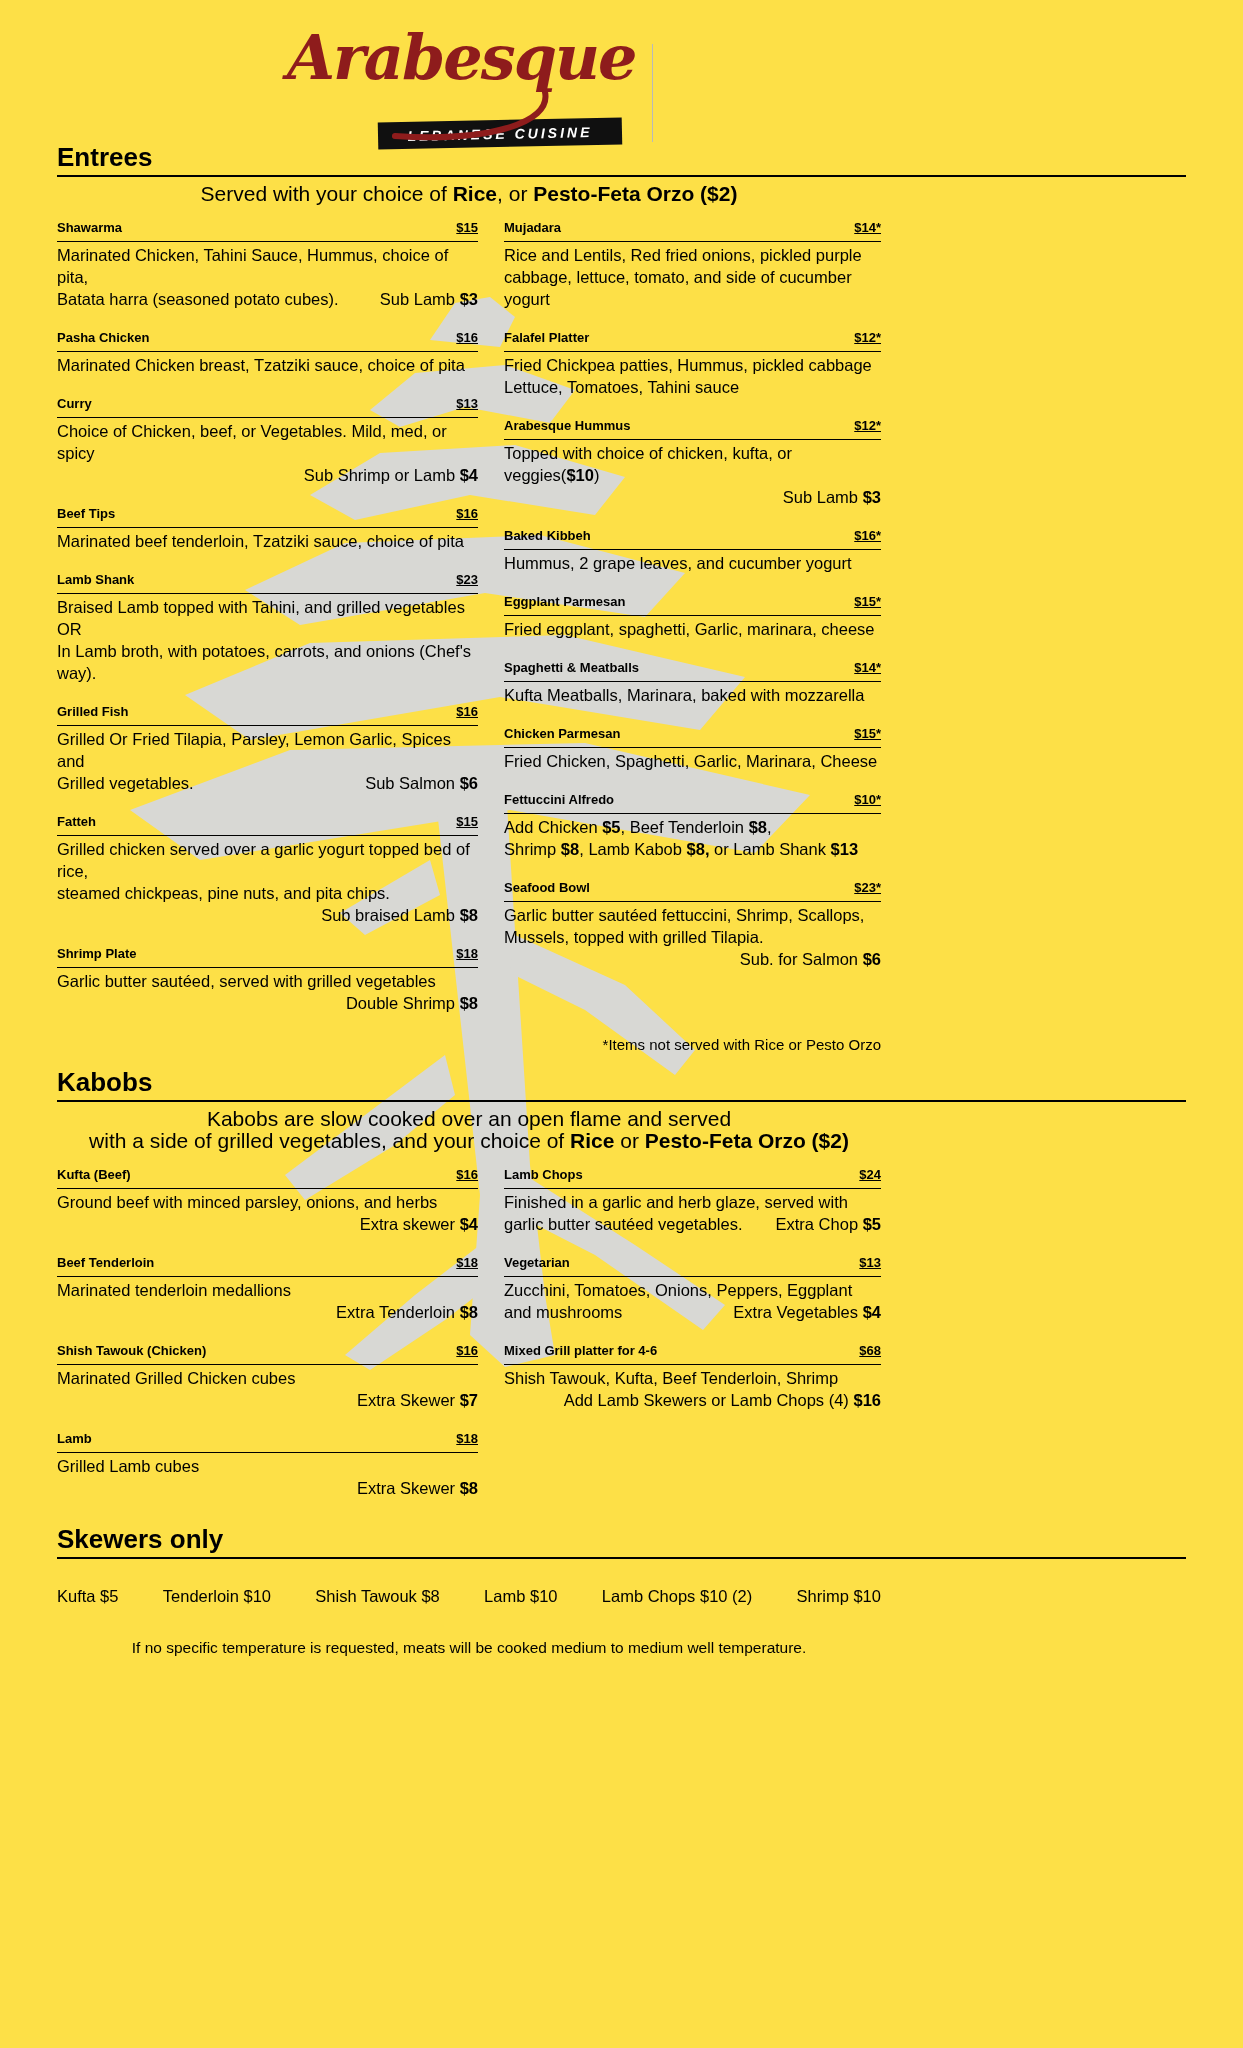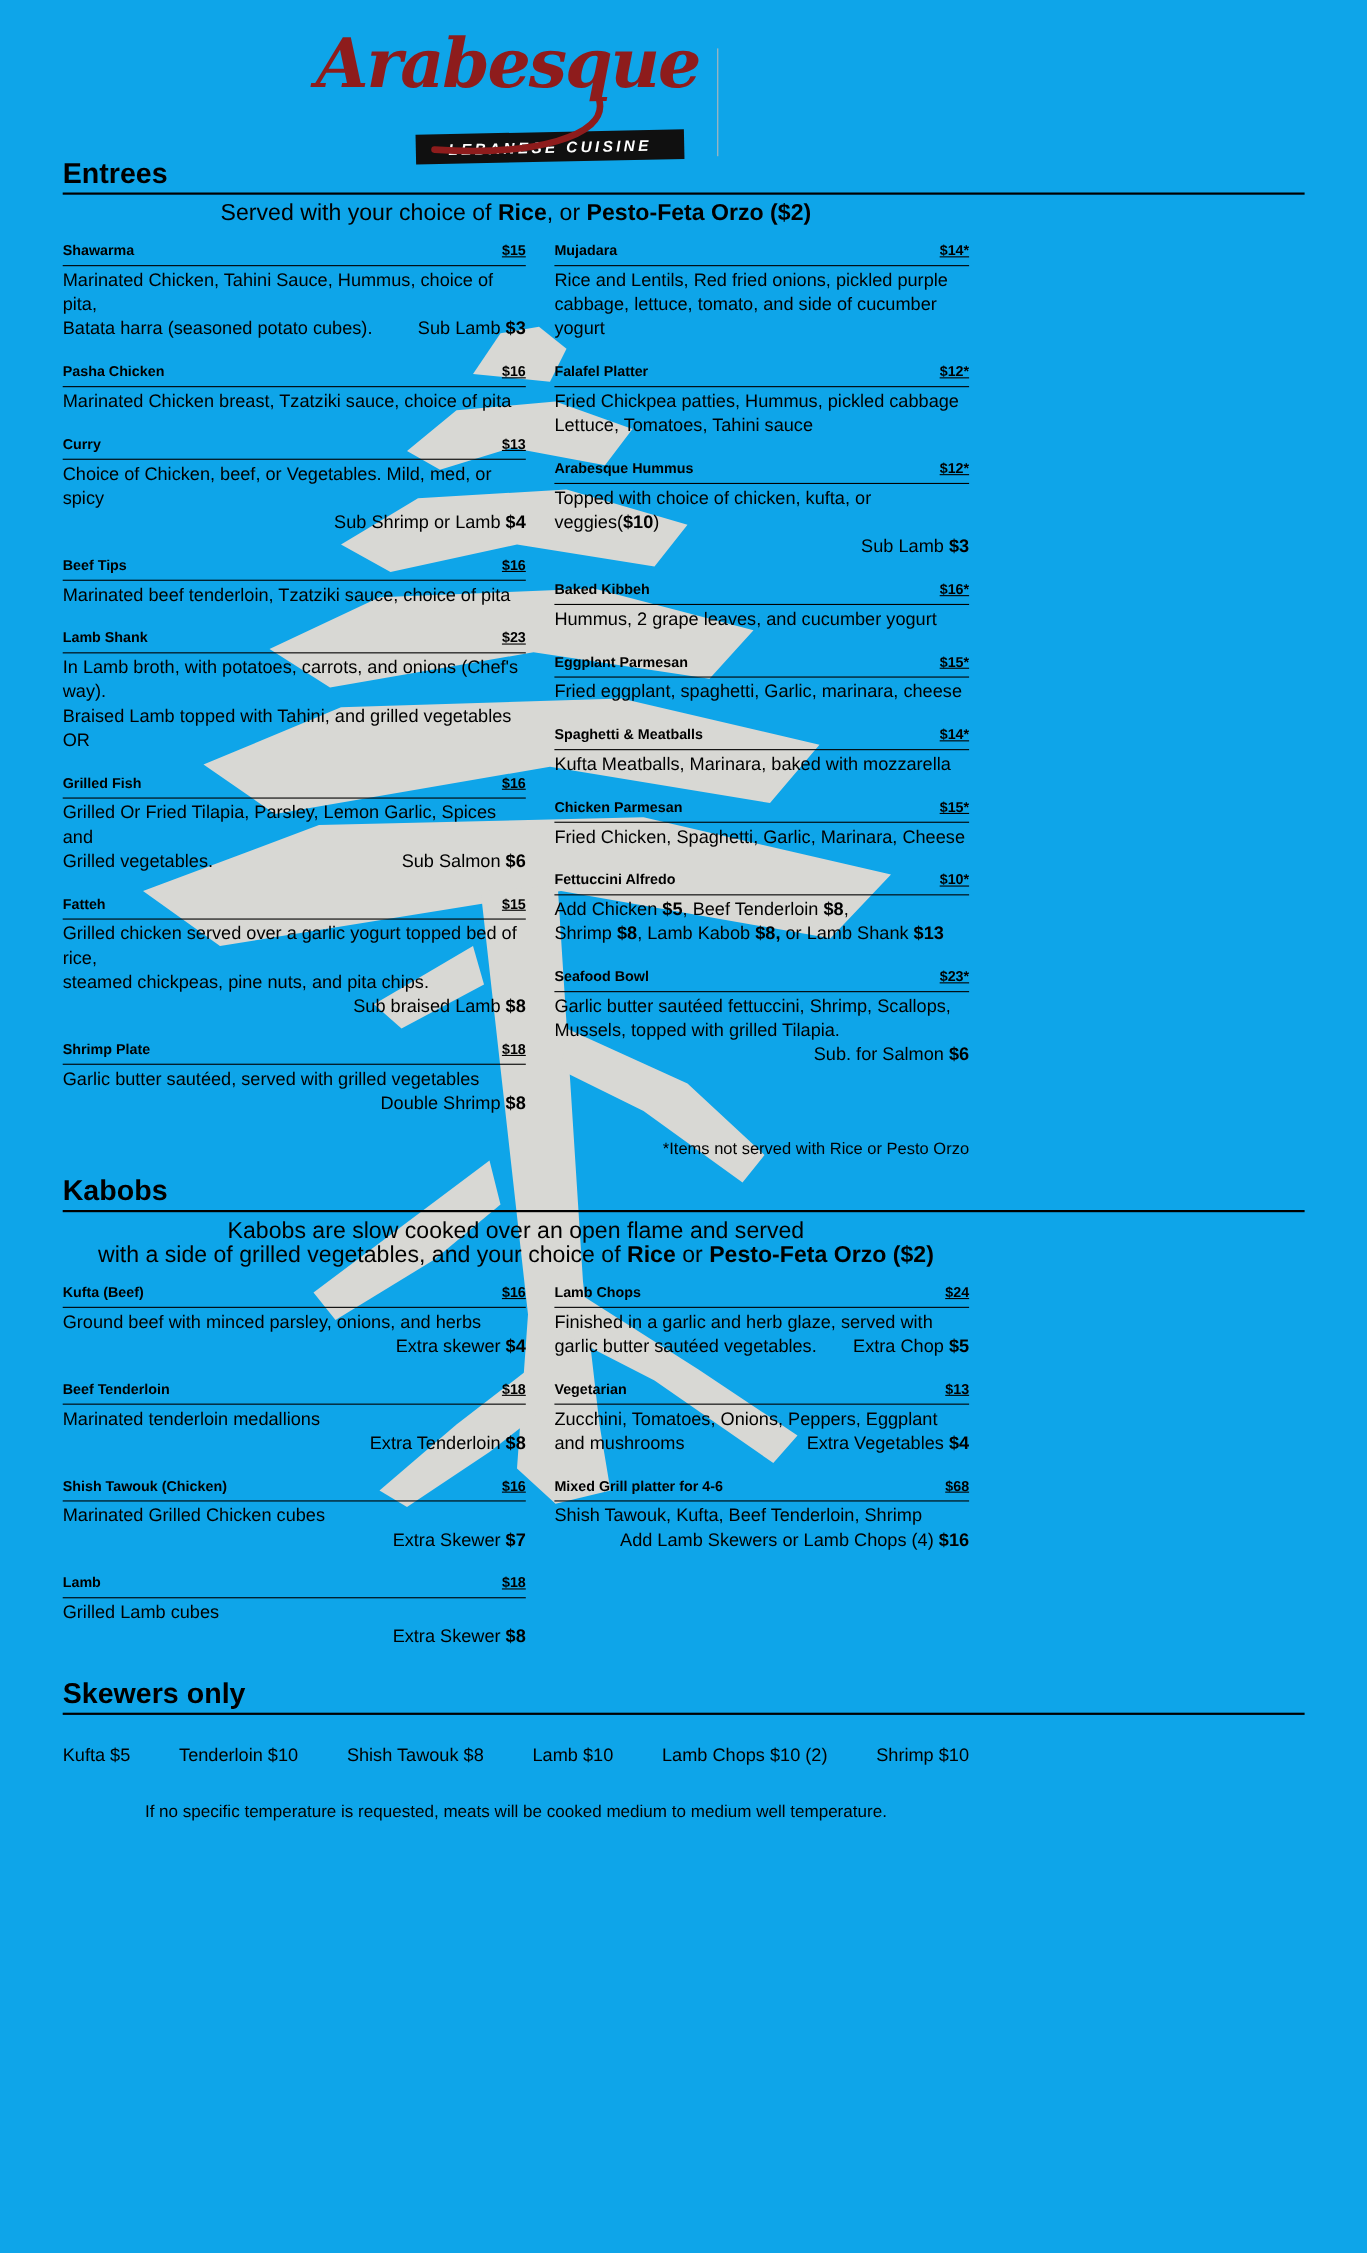"Arabesque" .page { background: #0ea5e9 -> #fde047 }
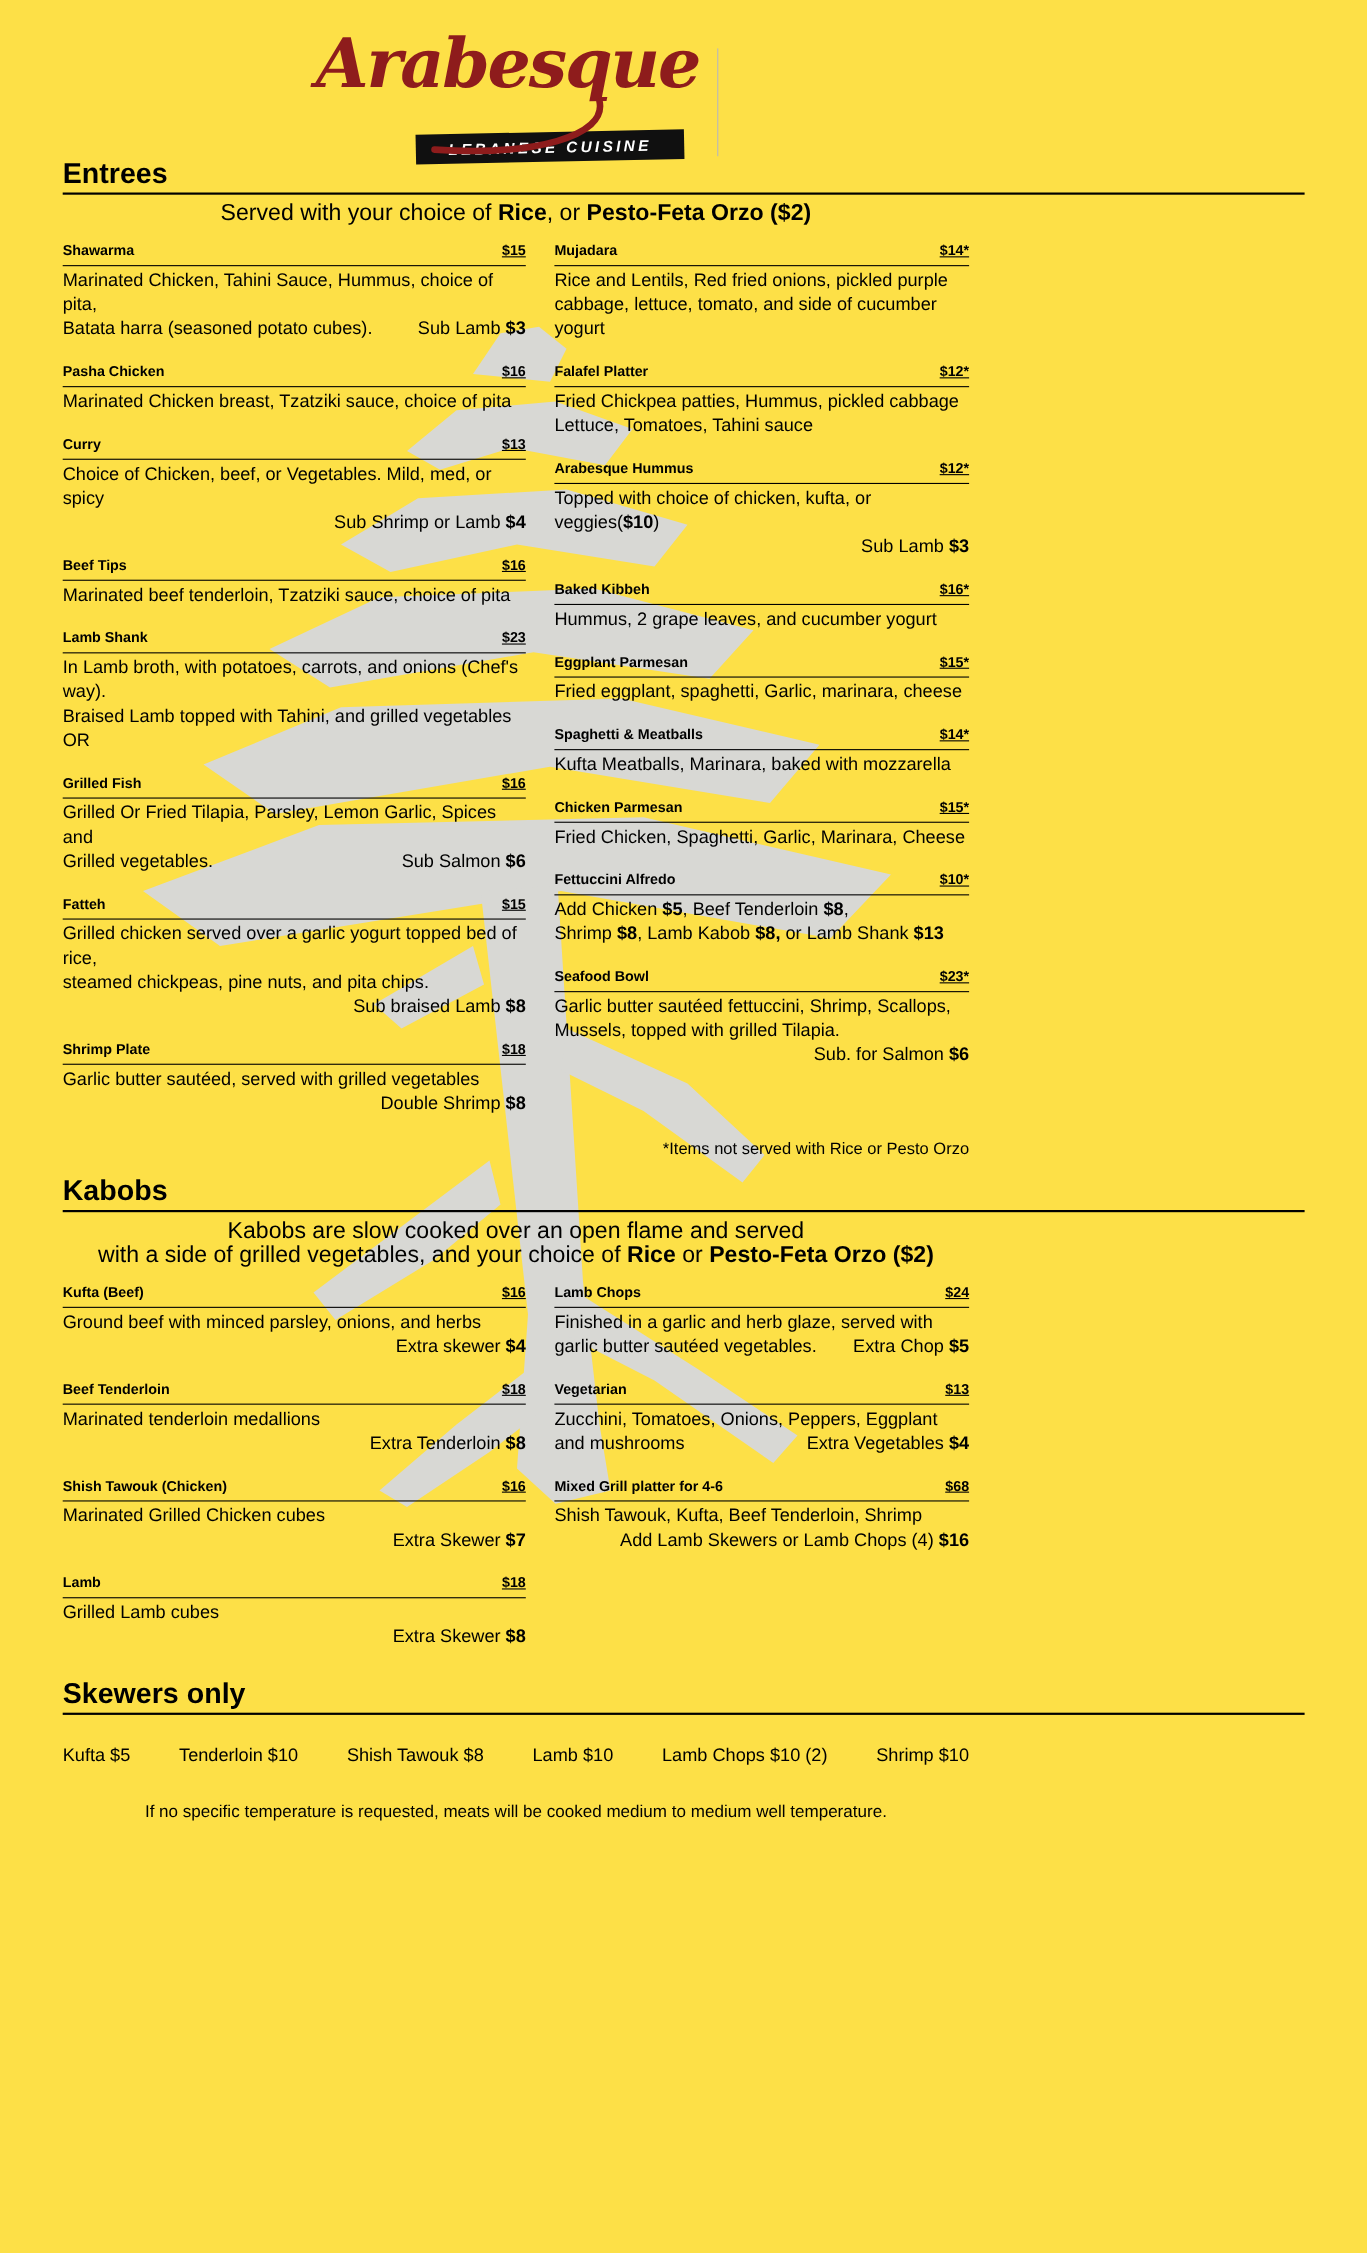"In Lamb broth, with potatoes," div.item-line { order: before "Braised Lamb topped with Tahini," -> after "Braised Lamb topped with Tahini," }
